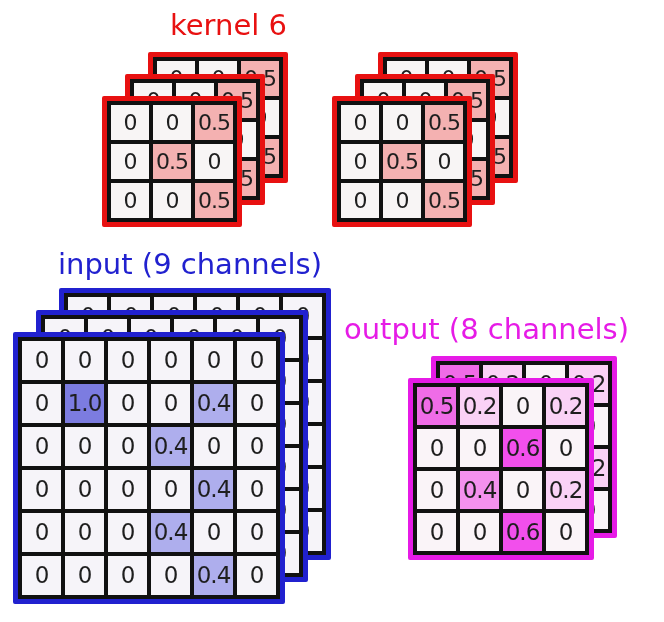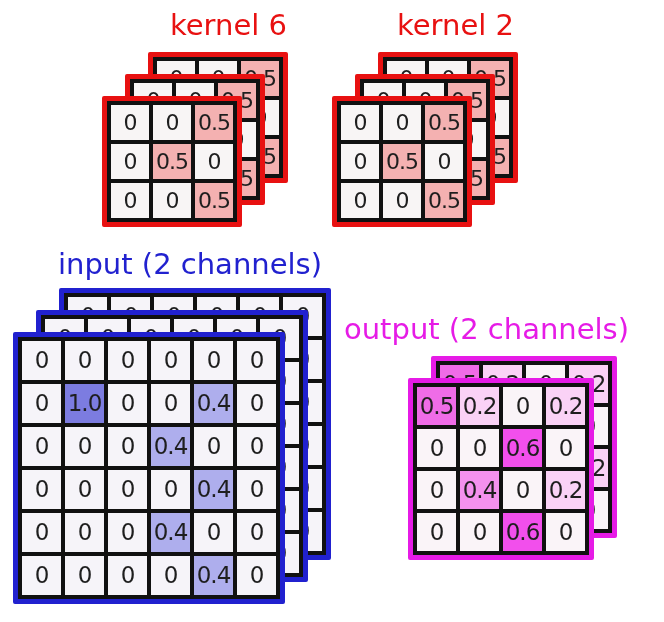"kernel 2" div.group-title { html: <div>kernel 2</div> -> none }
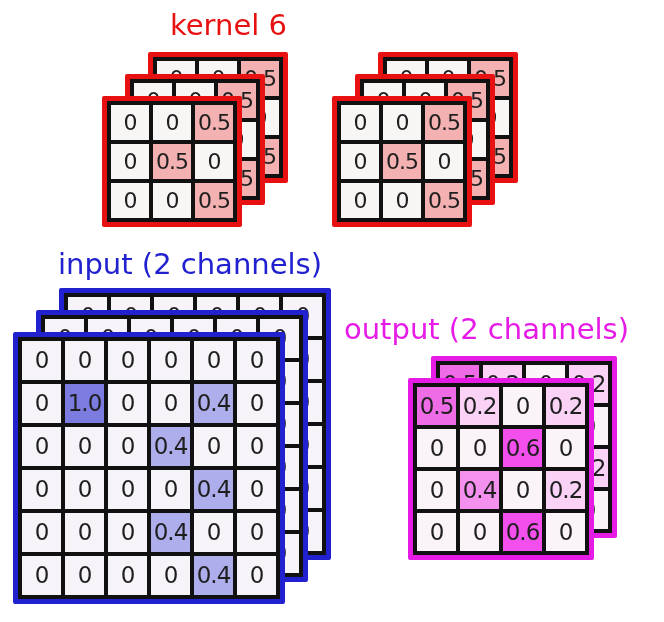"input (2 channels)" div.group-title { text: 2 -> 9 }
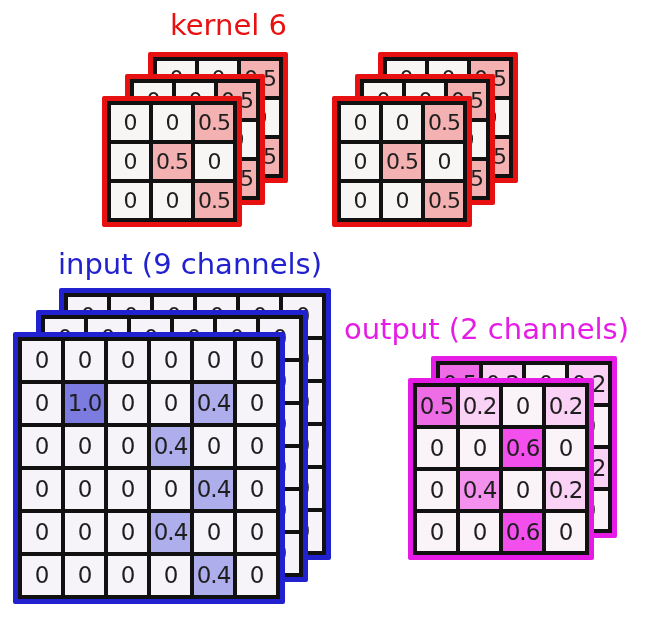"output (2 channels)" div.group-title { text: 2 -> 8 }
